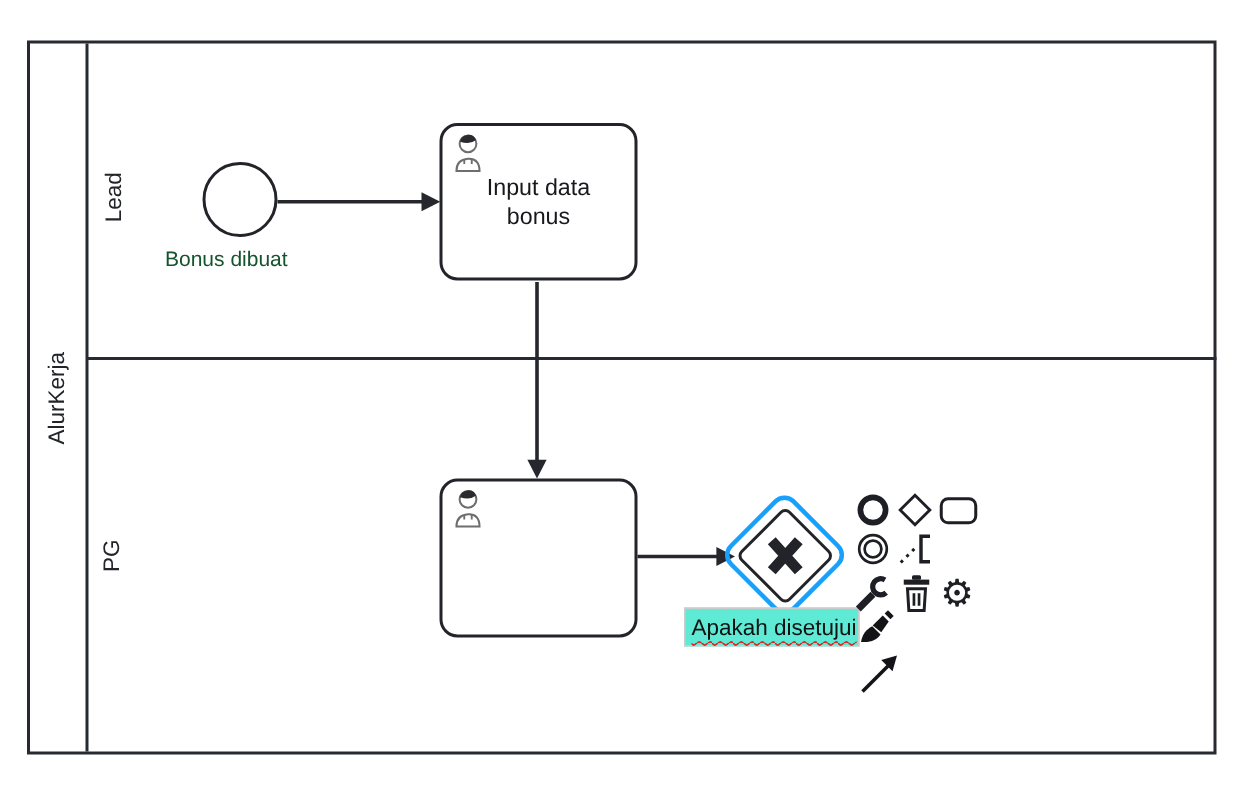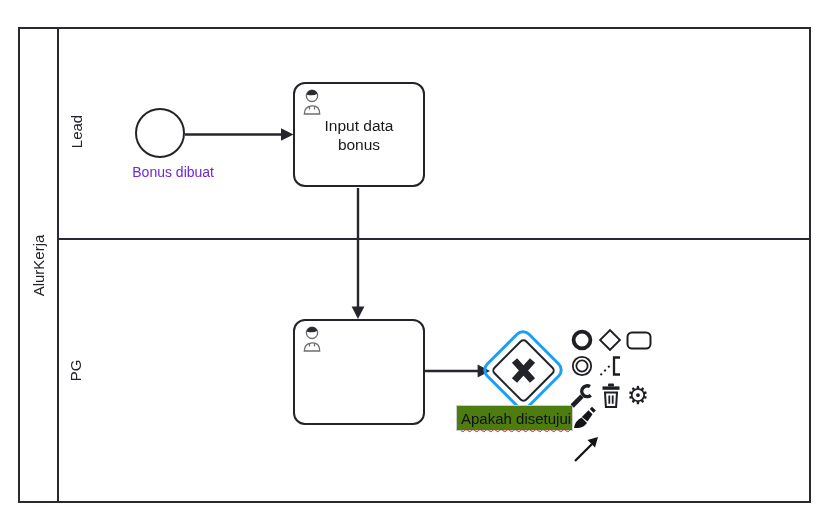"Bonus dibuat" .ext-label { color: #6d28d9 -> #14532d; text-align: right -> left }
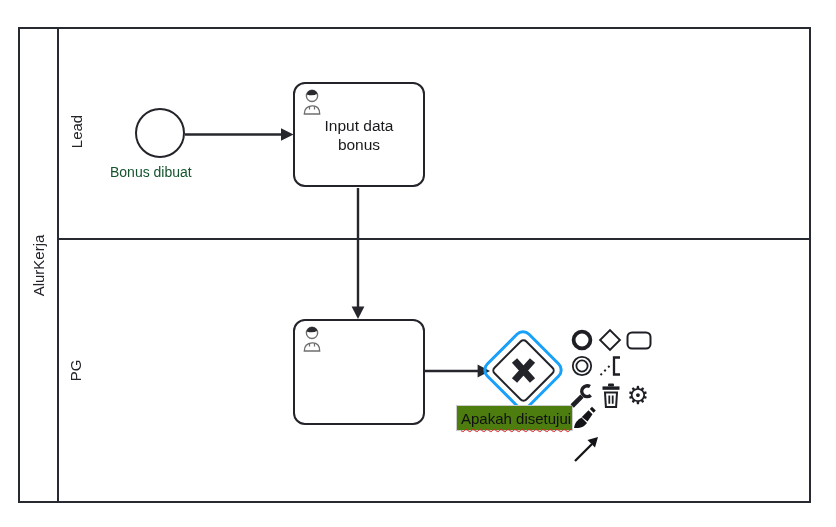"Apakah disetujui" .label-editor { background: #4d7c0f -> #5eead4 }
